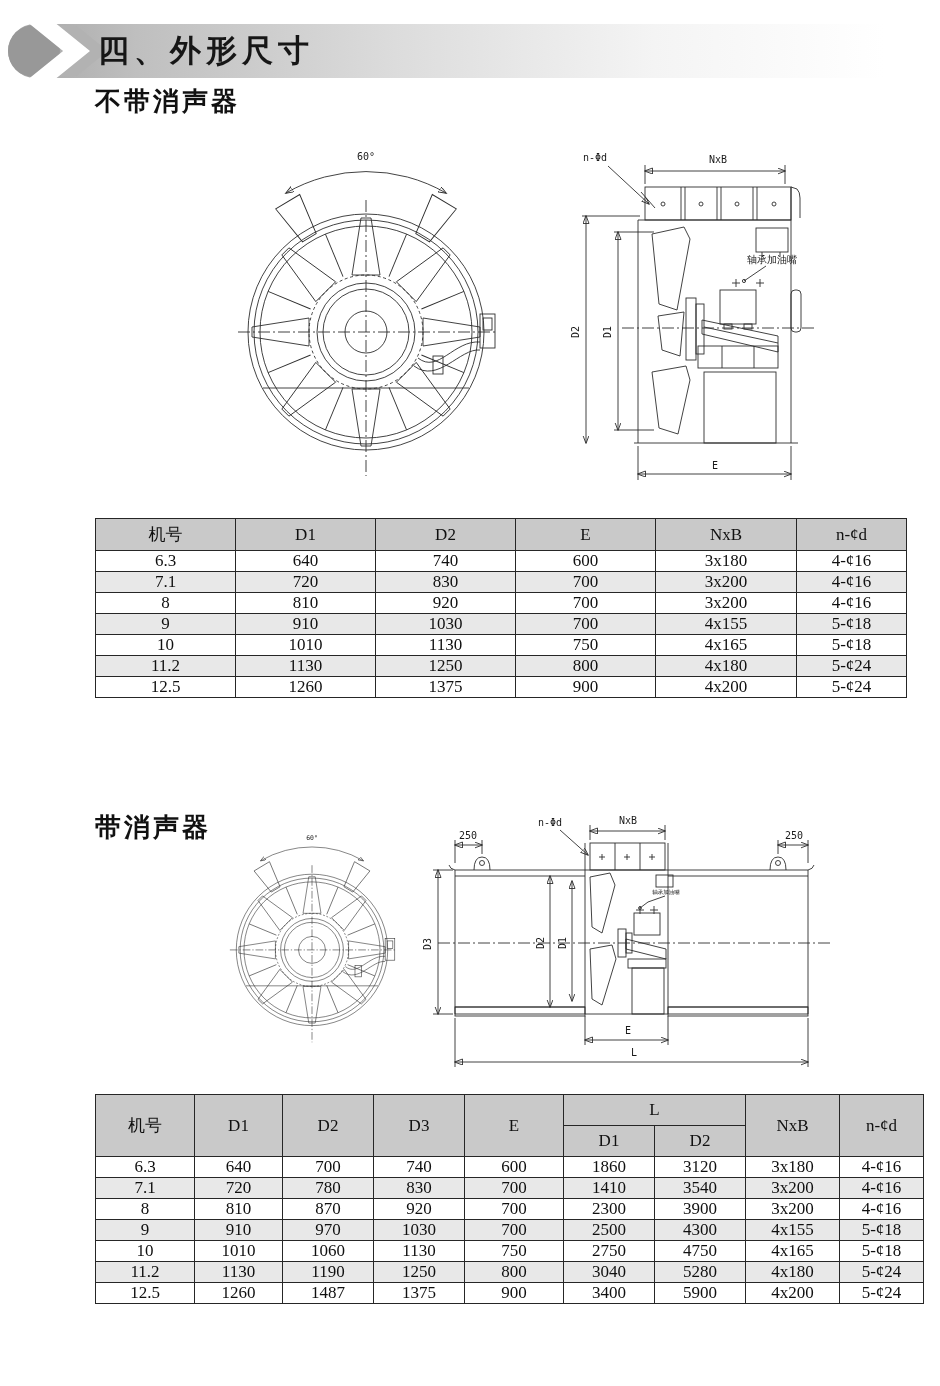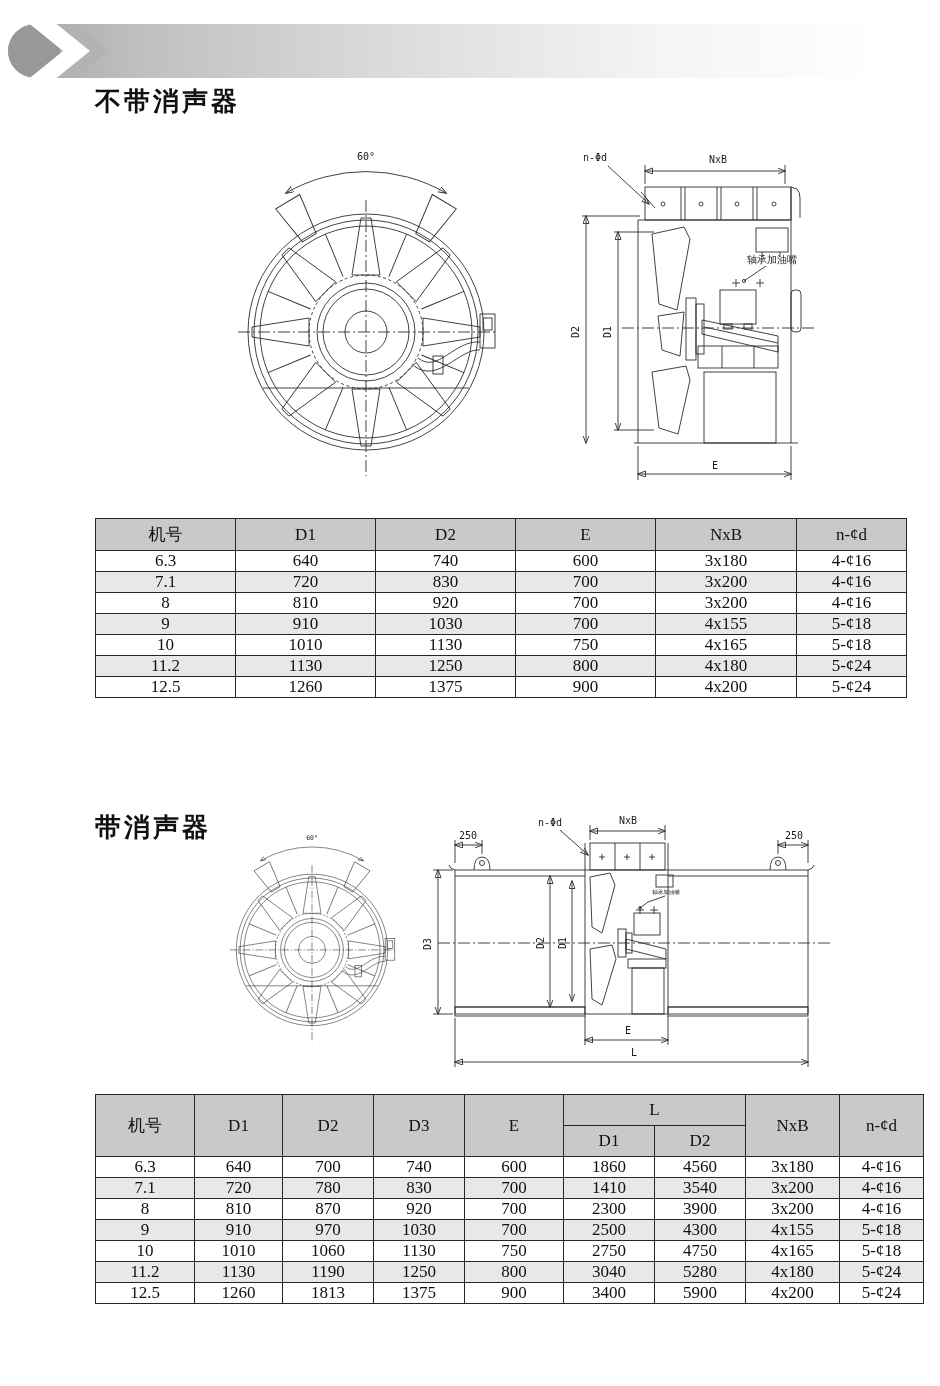"四、外形尺寸" h1 { html: none -> <h1>四、外形尺寸</h1> }
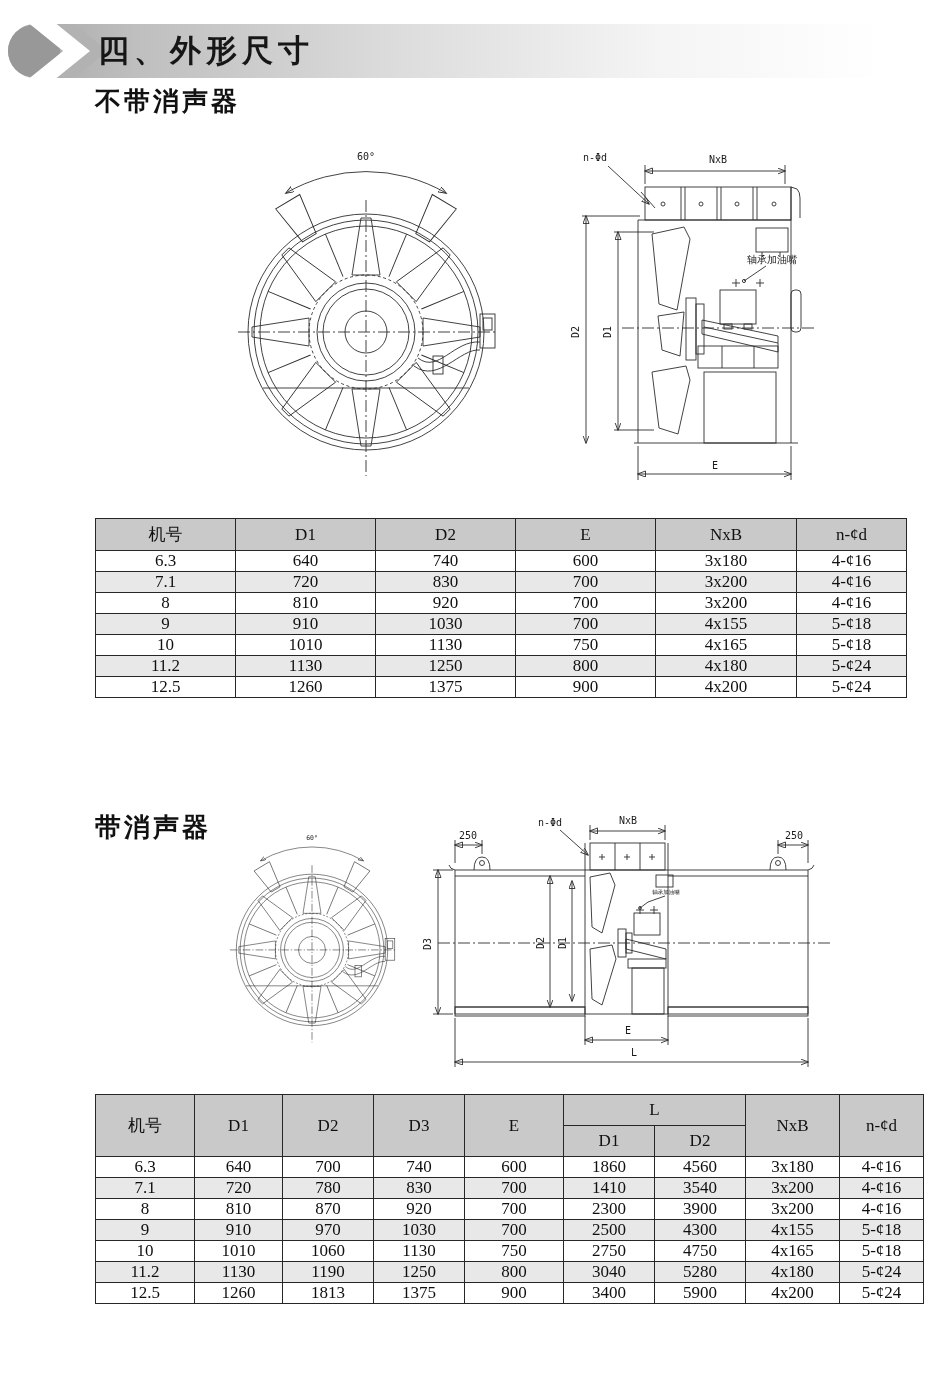"4560" td { text: 4560 -> 3120 }
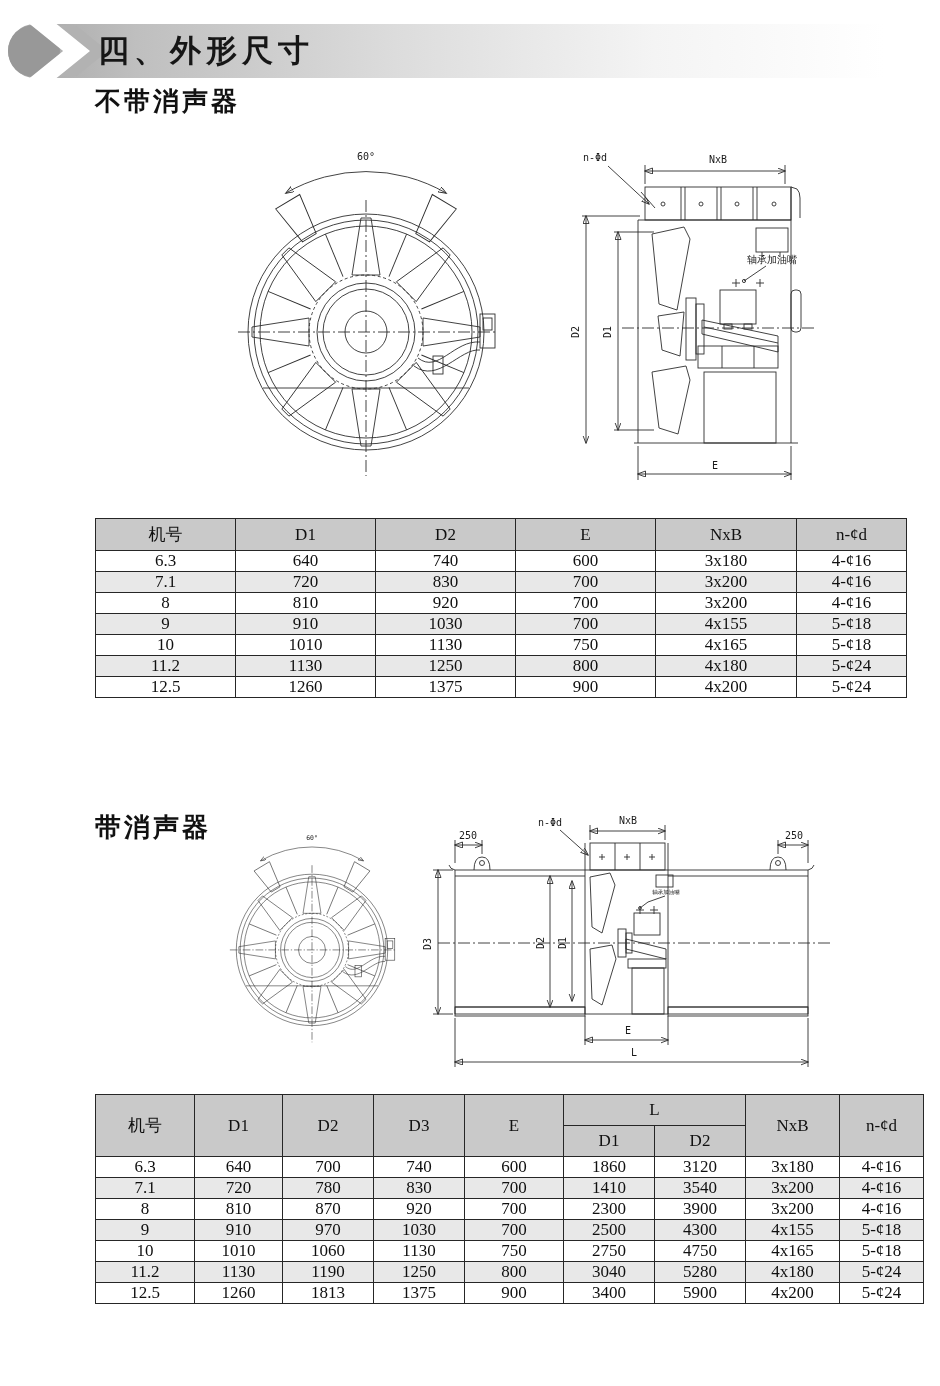"1813" td { text: 1813 -> 1487 }
